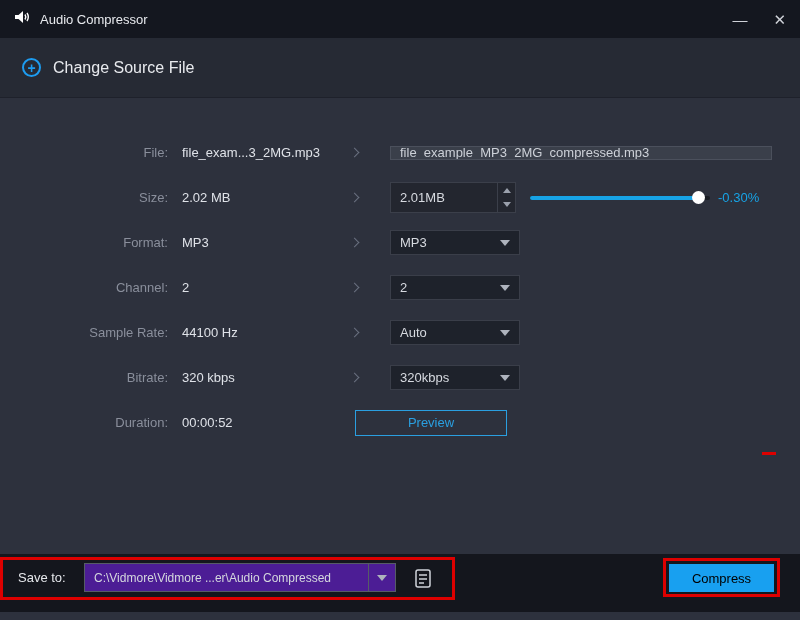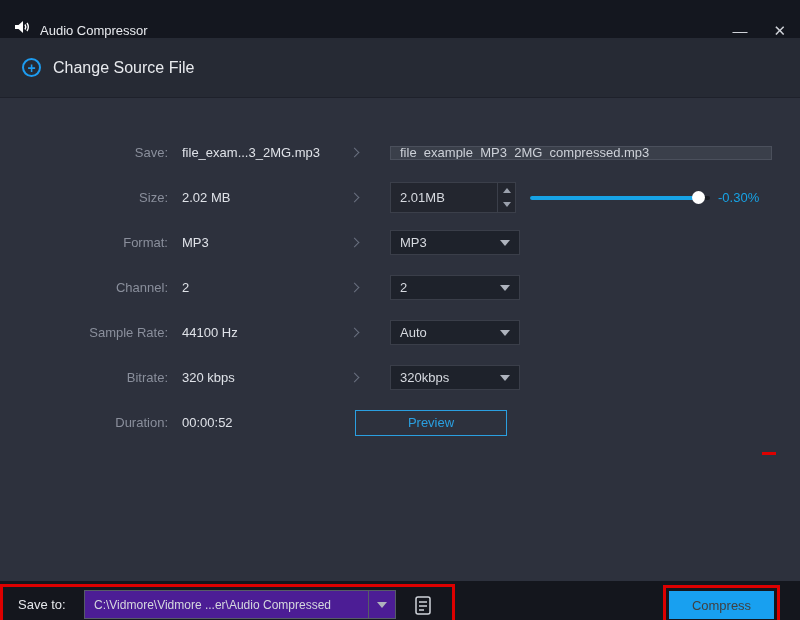"Audio Compressor" .titlebar { align-items: flex-end -> center }
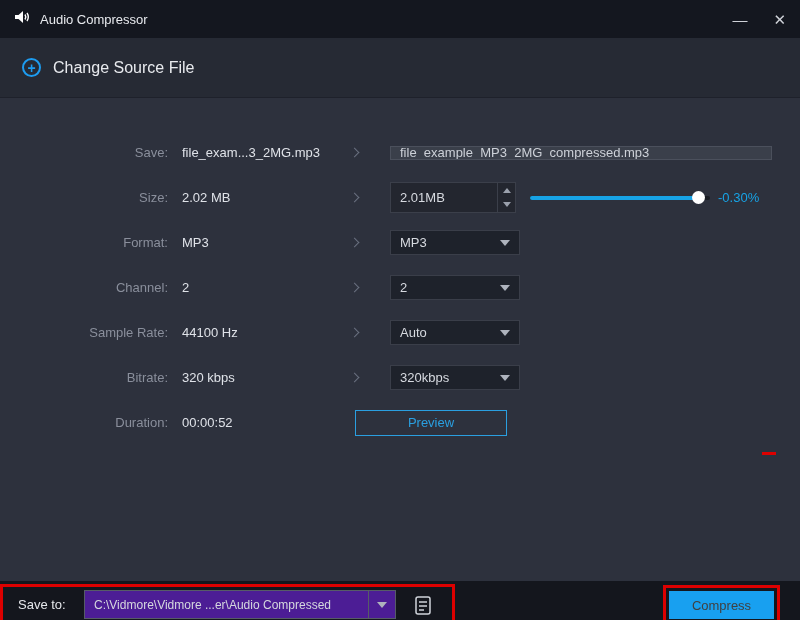"Save:" span.lbl { text: Save -> File }
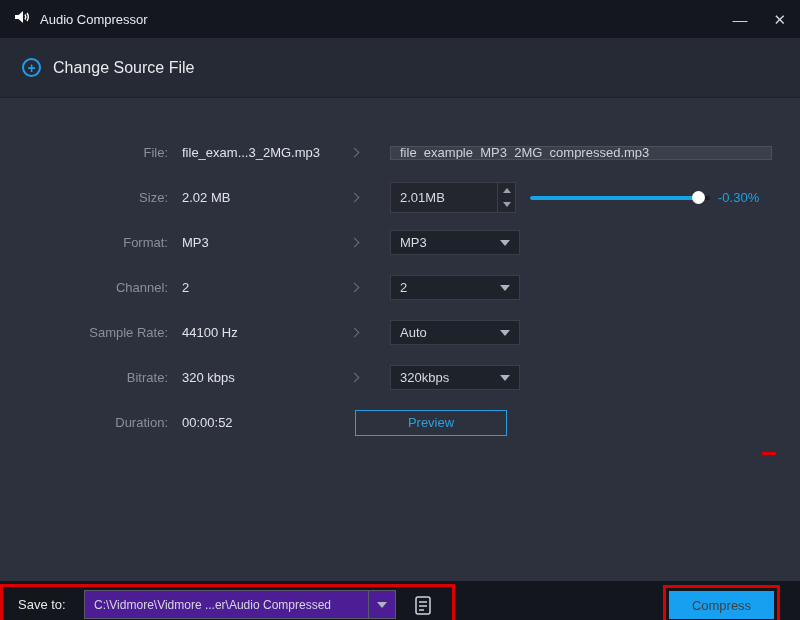"Save to:" .footer { bottom: 0 -> 8px; height: 39px -> 58px }
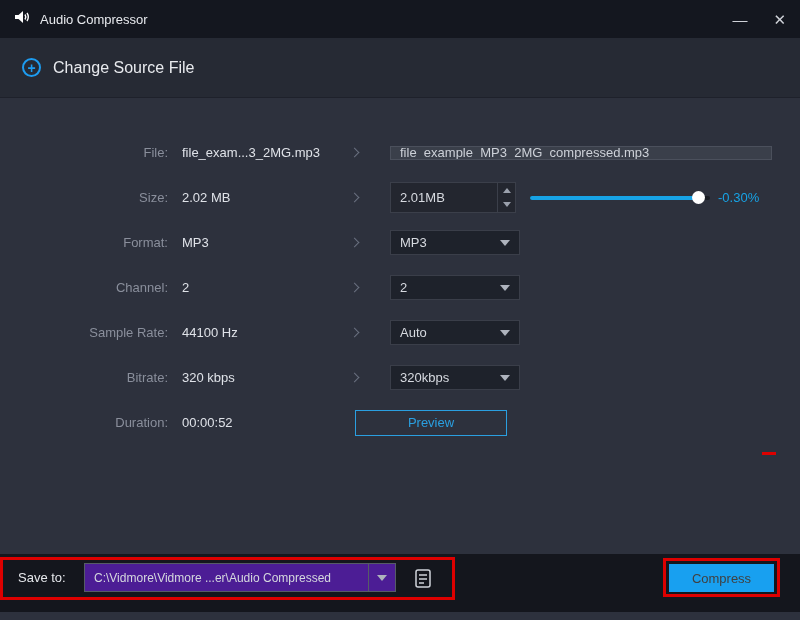"Compress" .compress-btn { color: #404040 -> #000000 }
